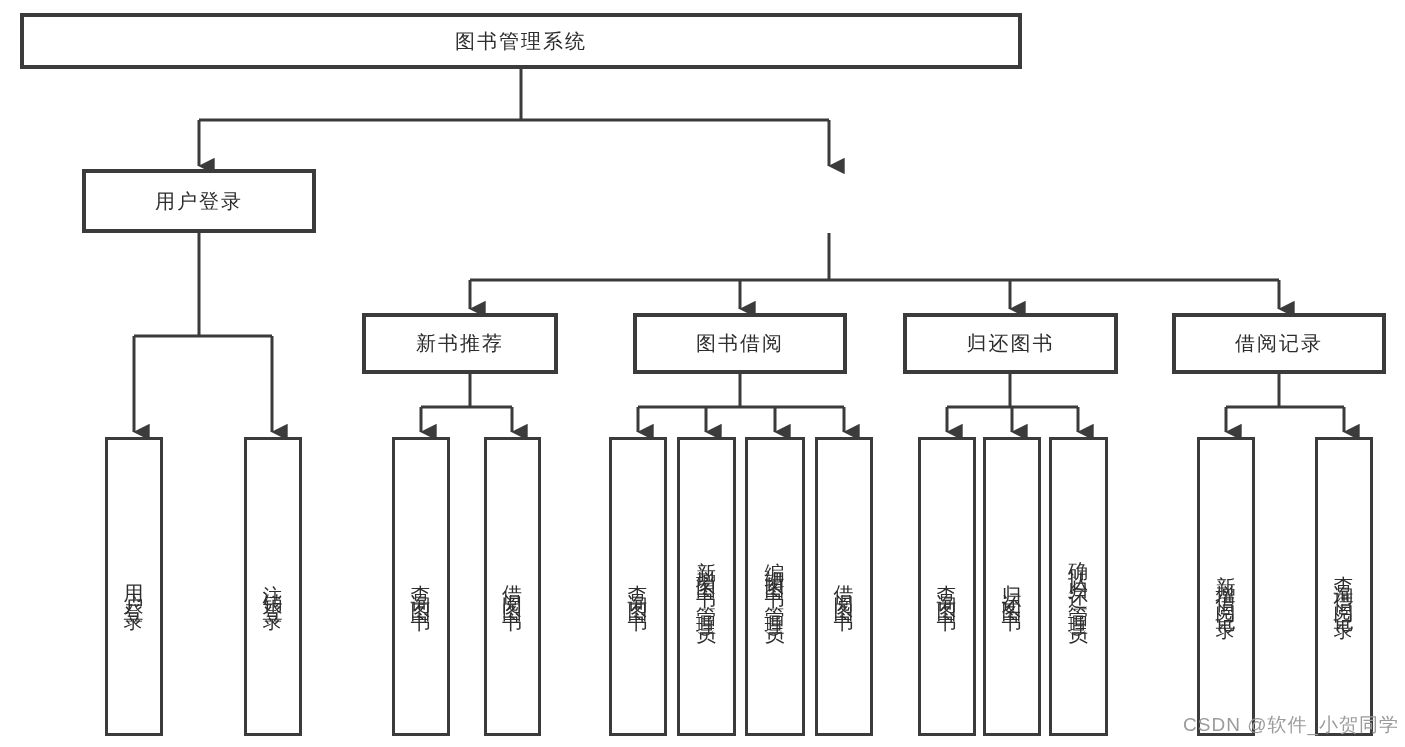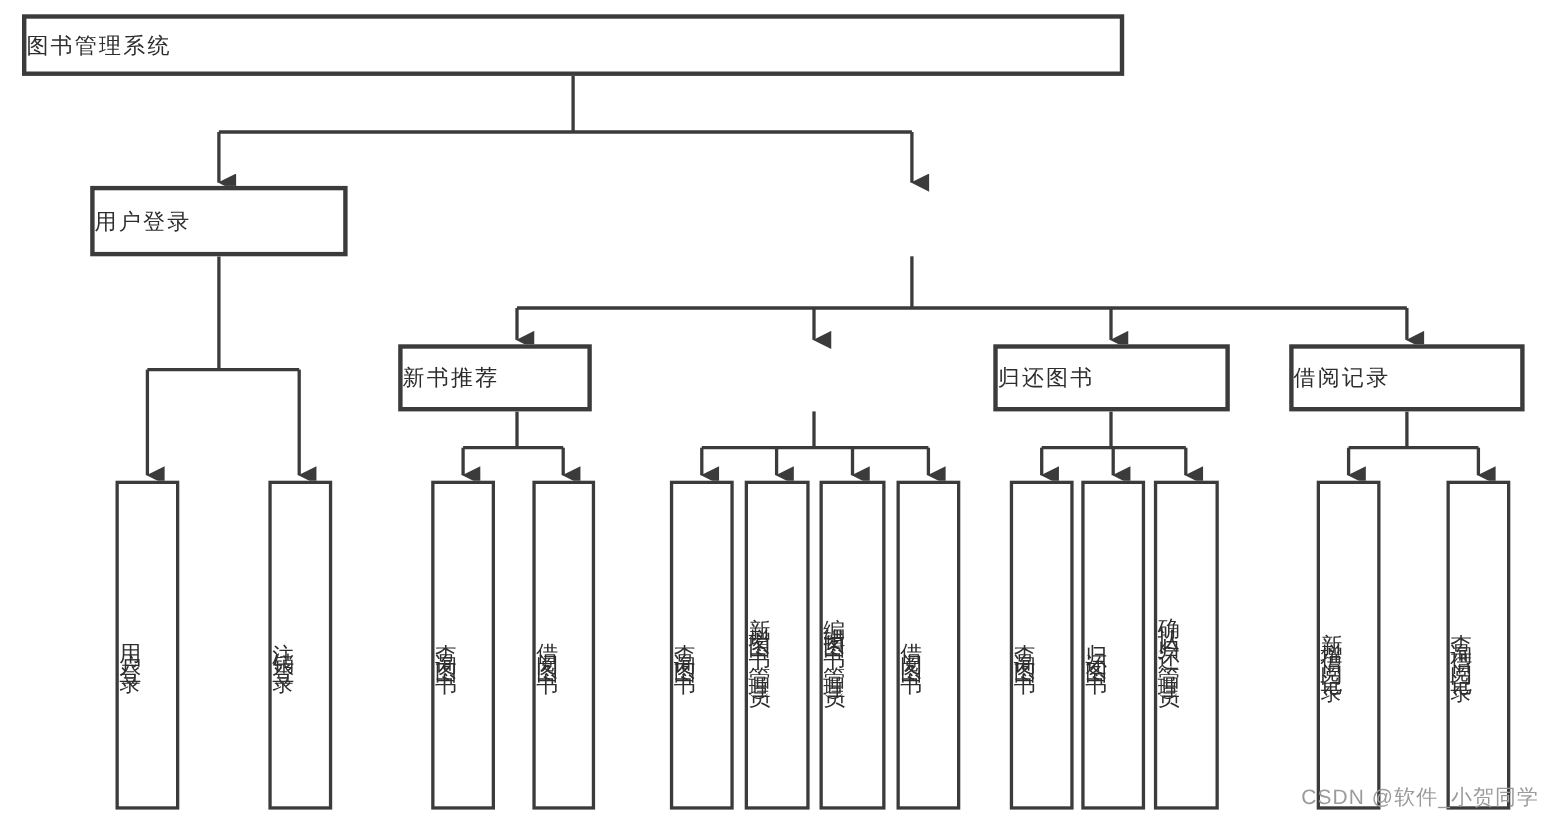"图书管理系统" .node { justify-content: flex-start -> center }
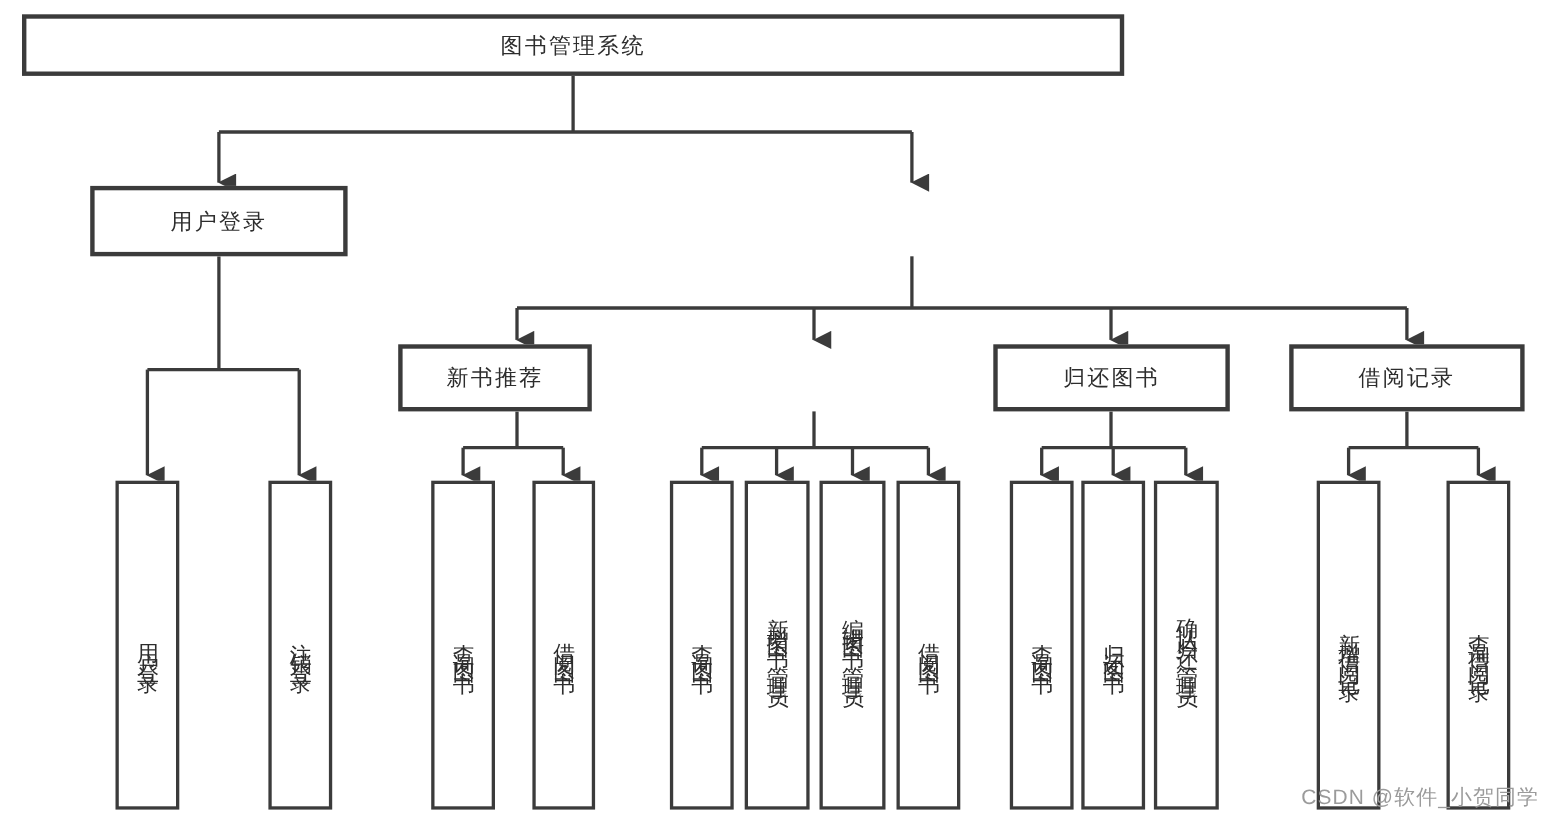"新书推荐" div.node { width: 176px -> 196px }
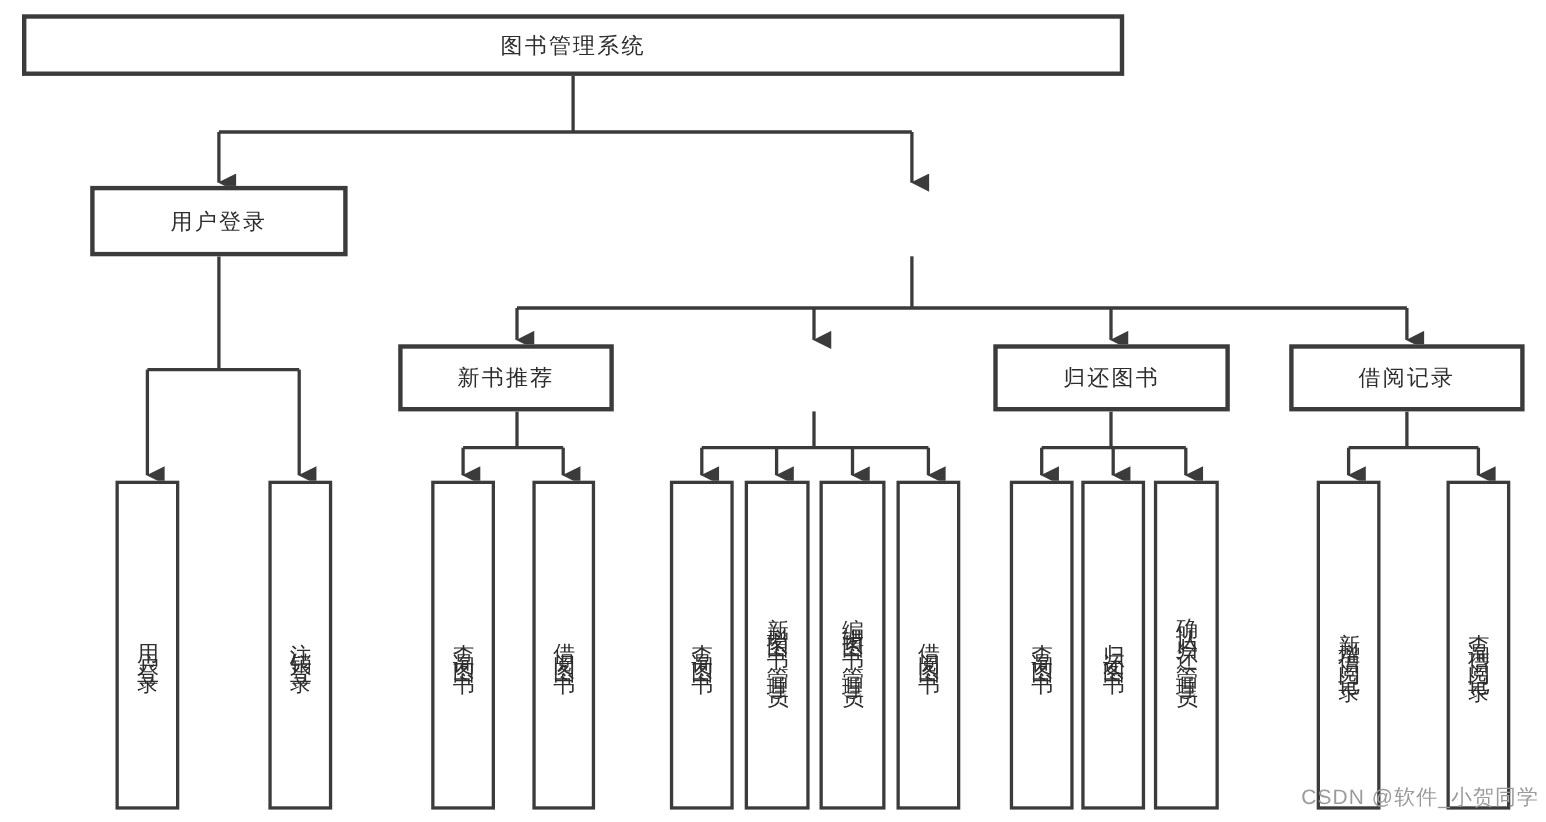"图书借阅" div.node { html: none -> <div> <span>图书借阅</span> </div> }
